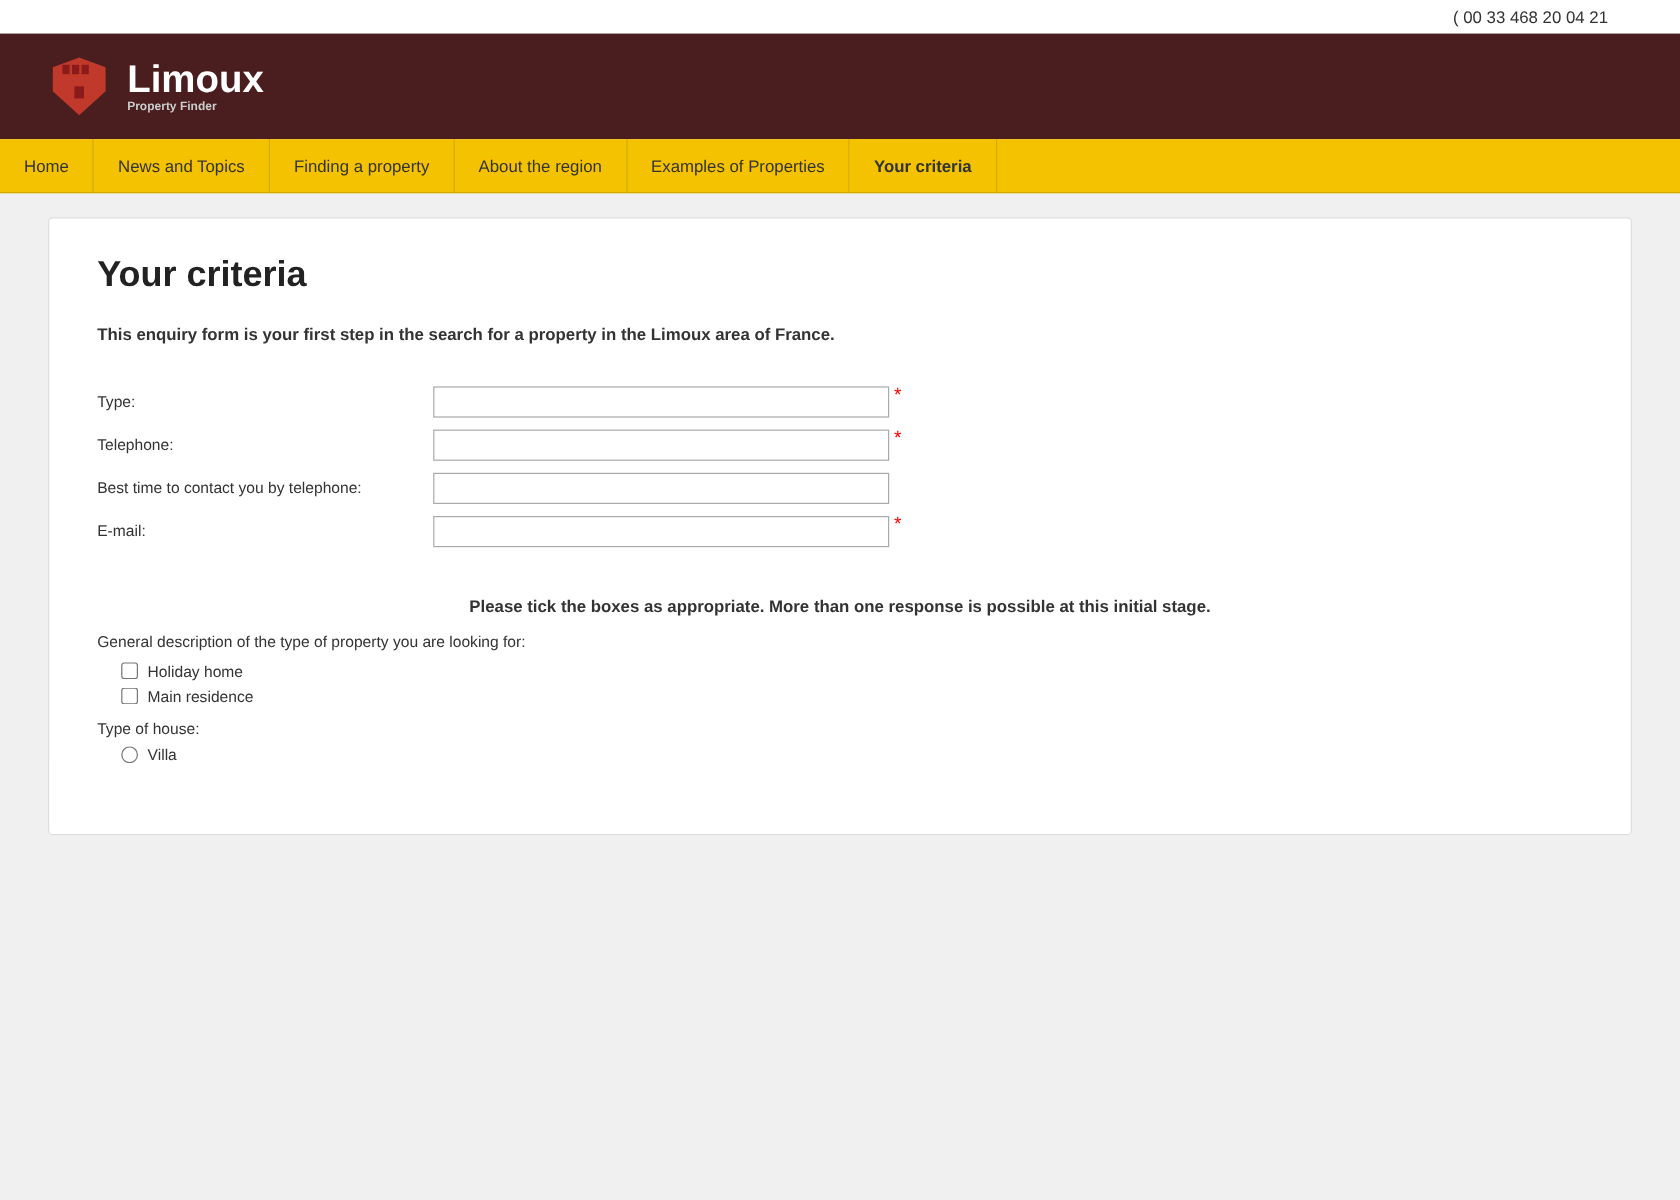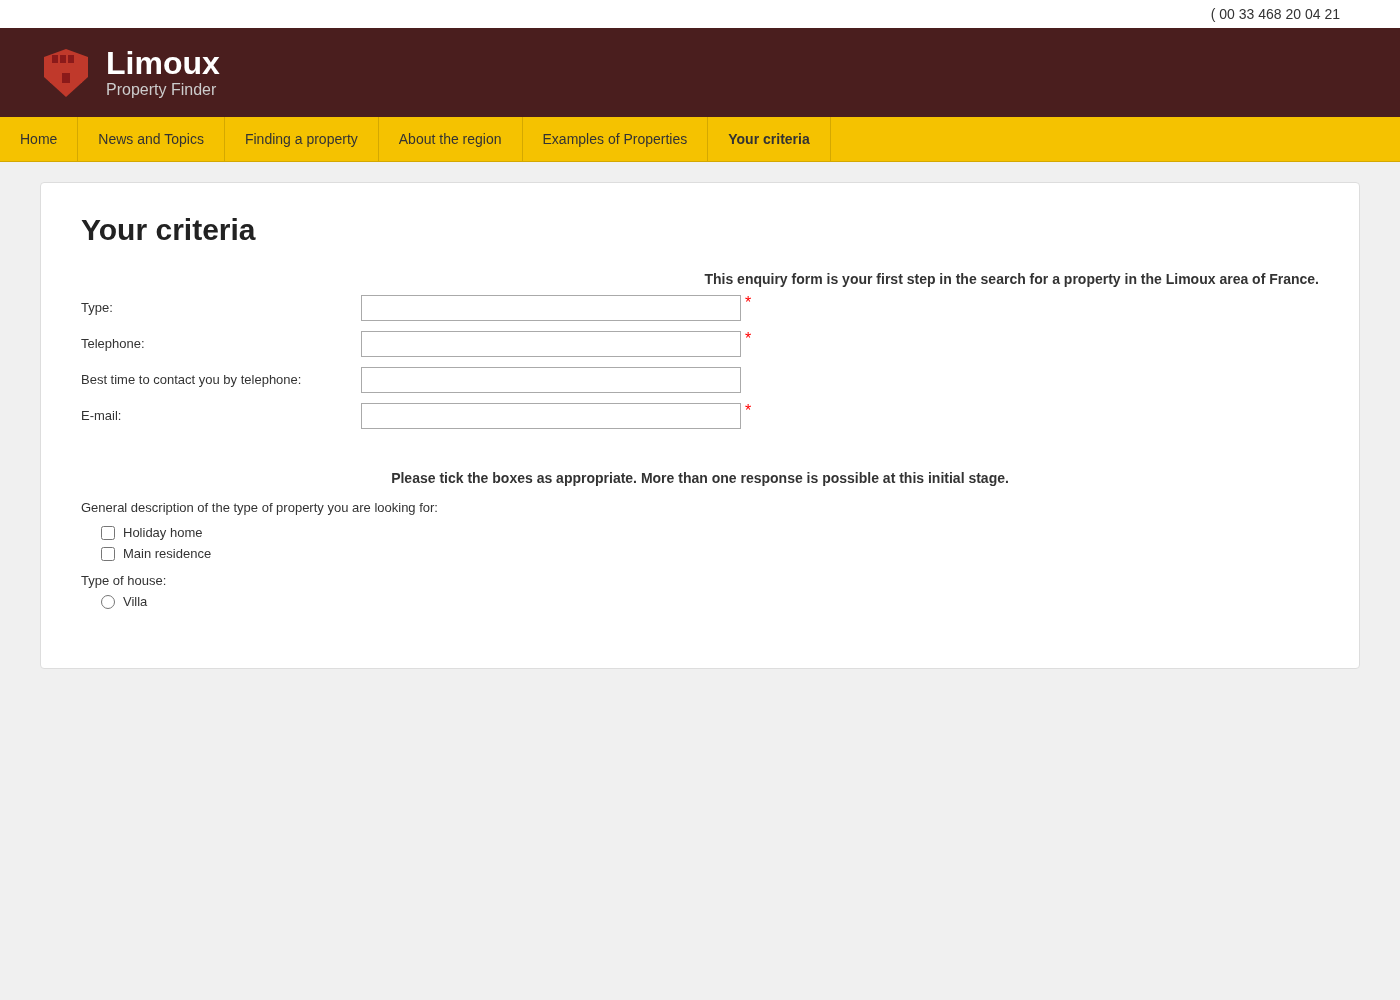"Property Finder" #logo-text p { font-size: 16px -> 10px; font-weight: normal -> bold }
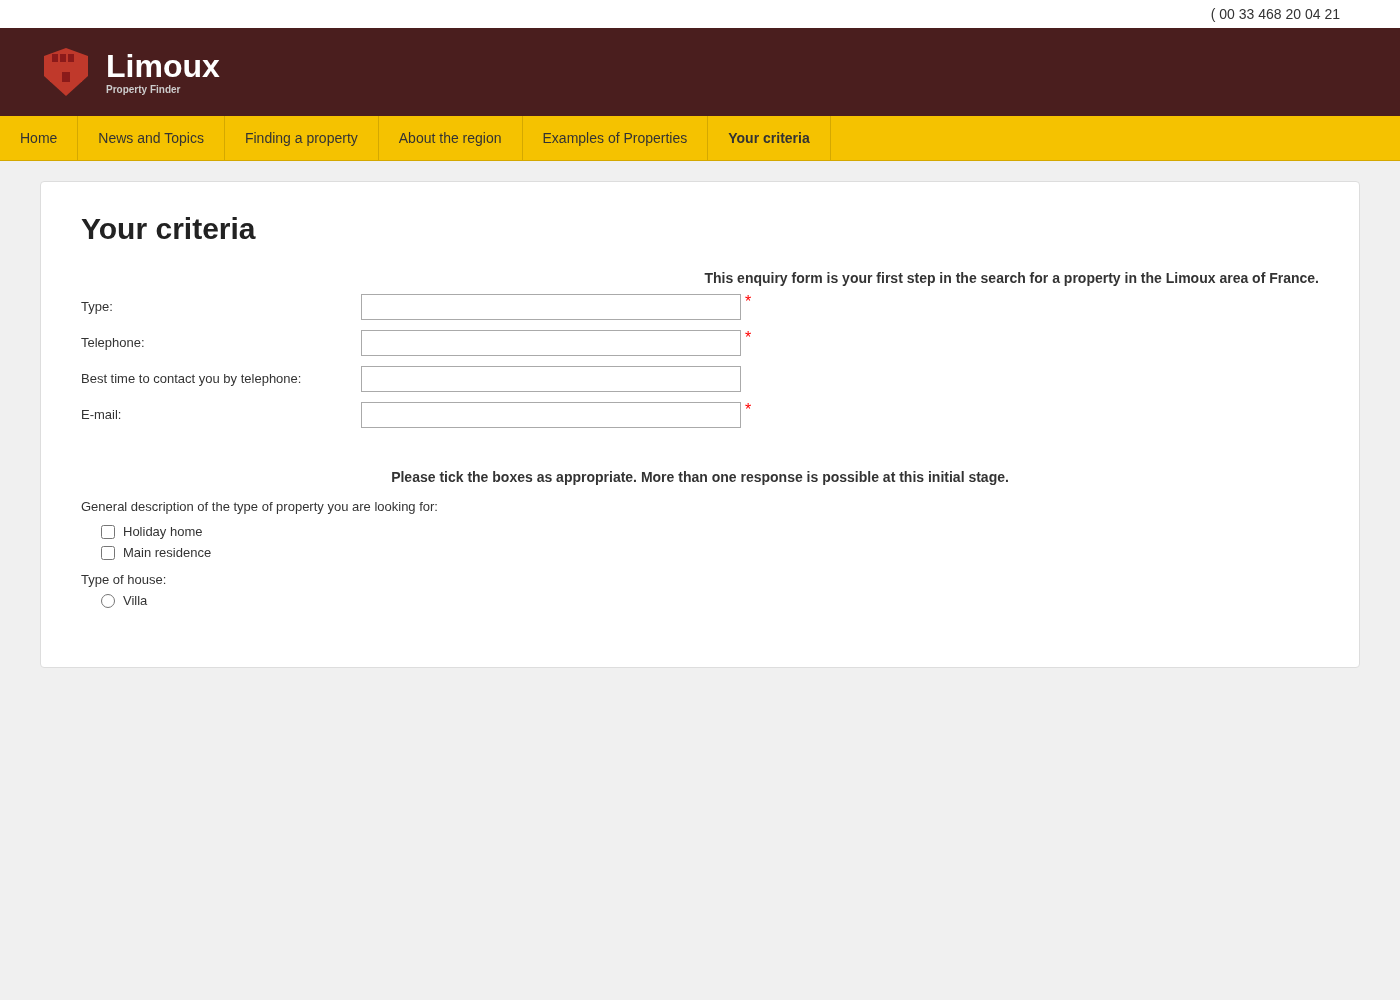"This enquiry form is your" #intro-text { margin-bottom: 8px -> 36px; text-align: right -> none }
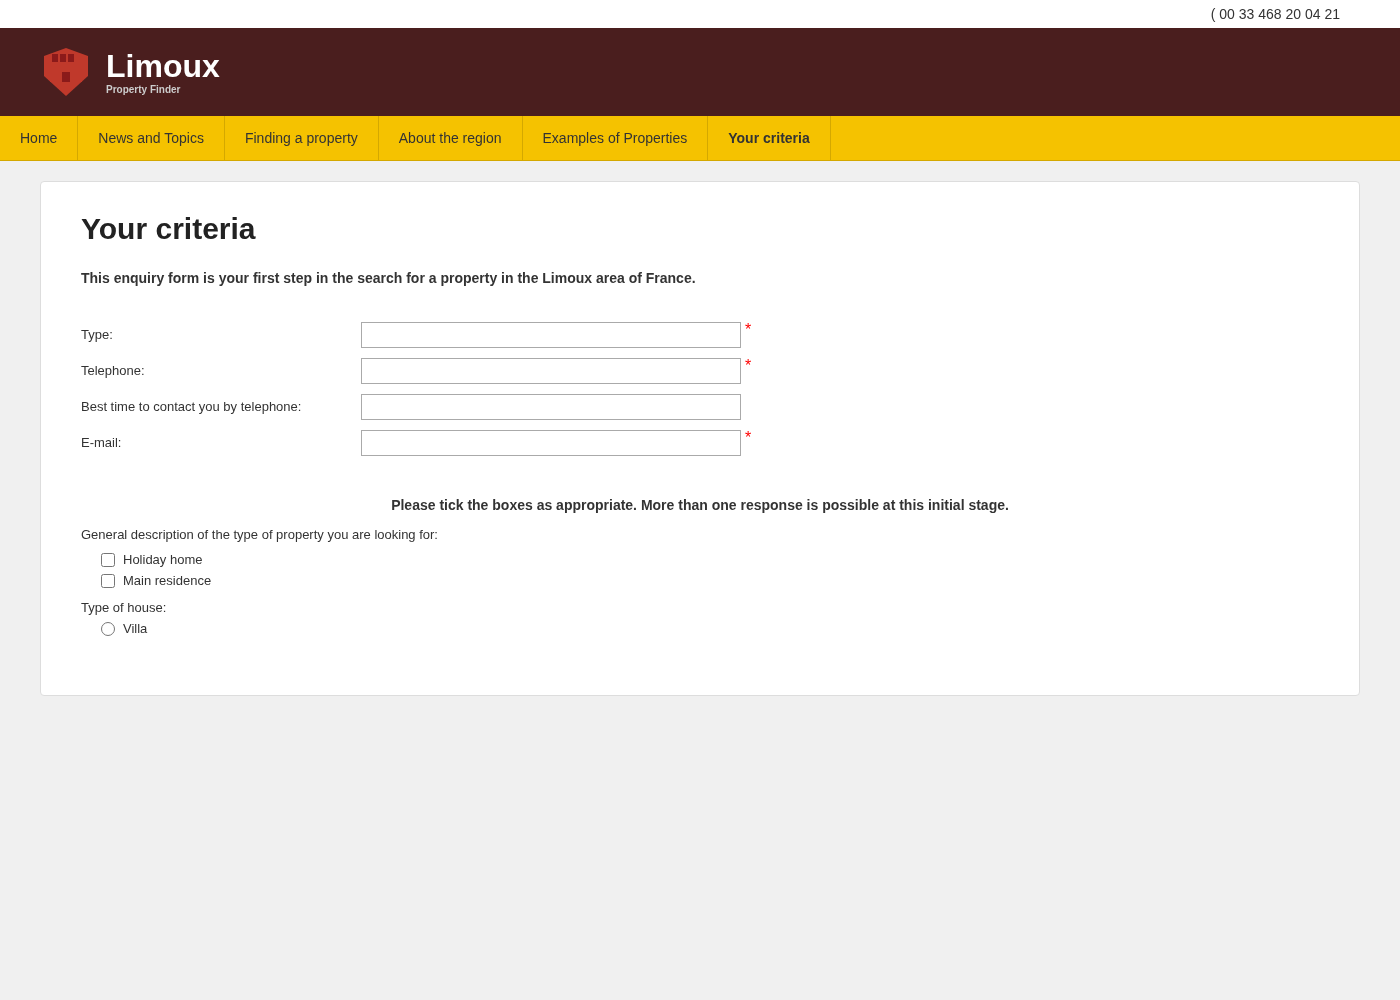"Holiday home" .checkbox-row { align-items: flex-end -> flex-start }
